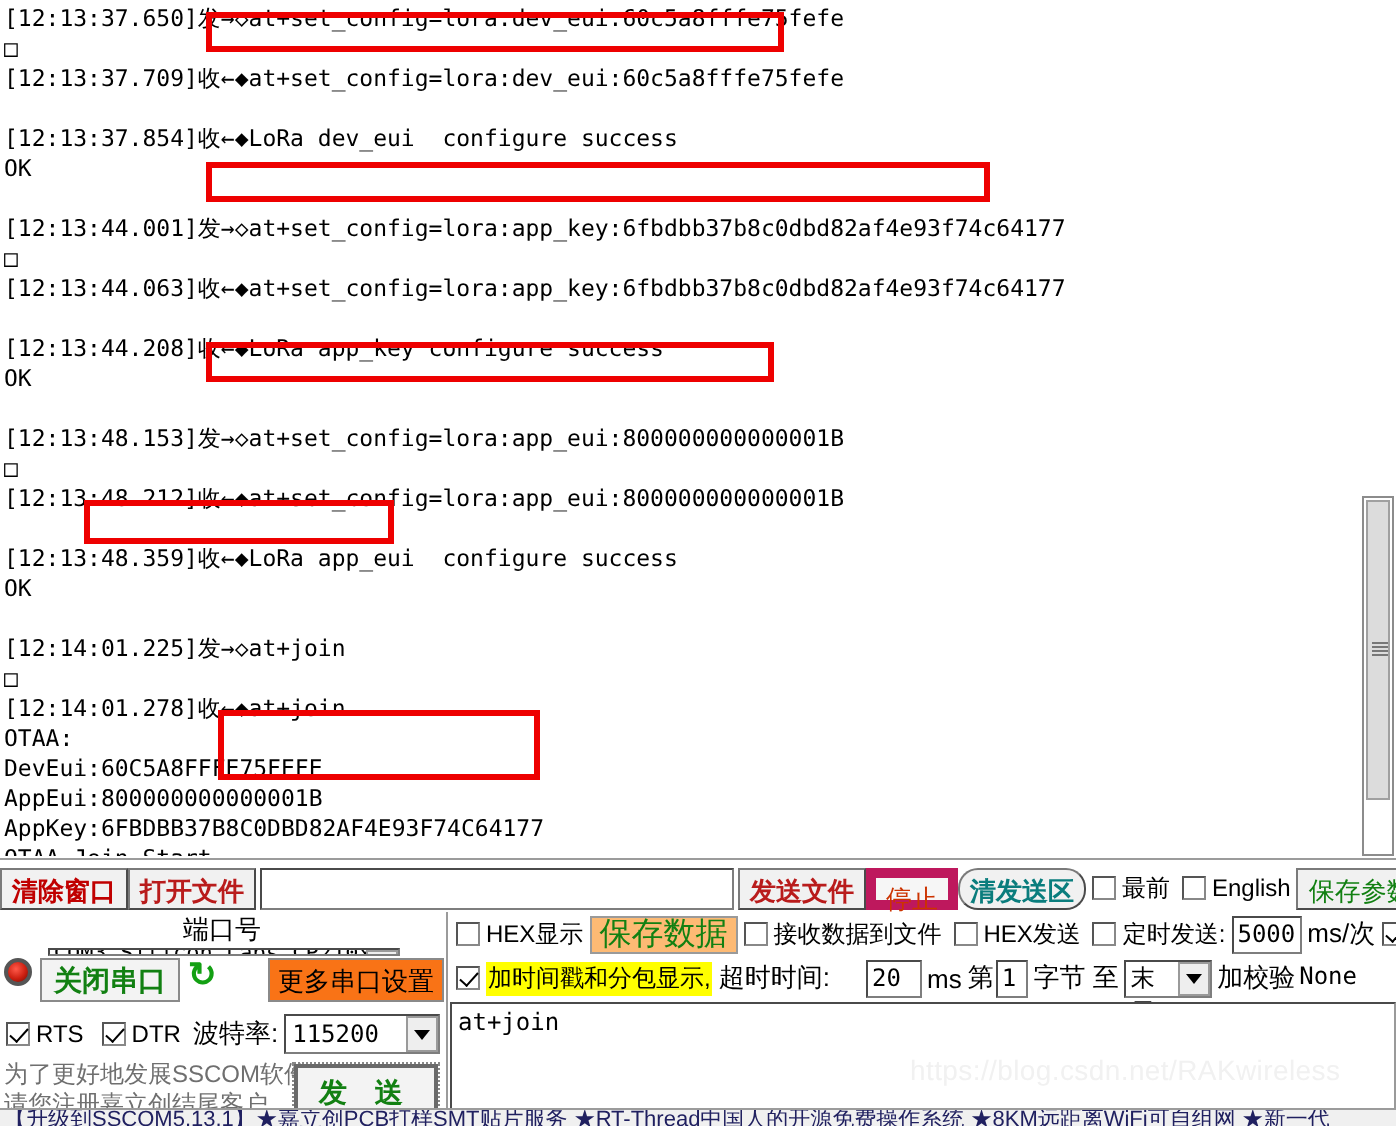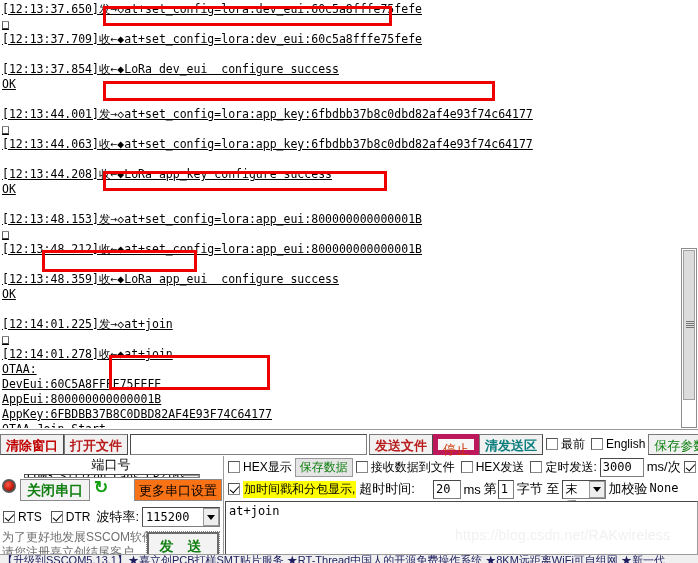"[12:13:37.650]发→◇at+set_config=lora:dev_" .logline { text-decoration: underline -> none }
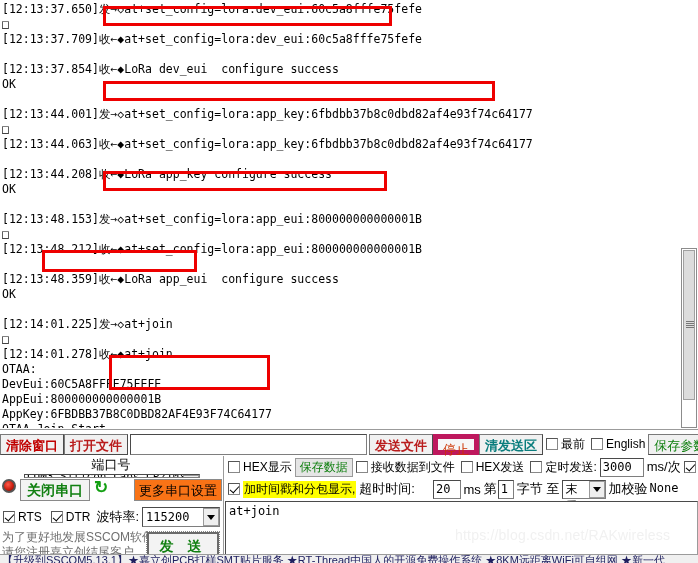"清发送区" .btn.teal { border-radius: none -> 10px }
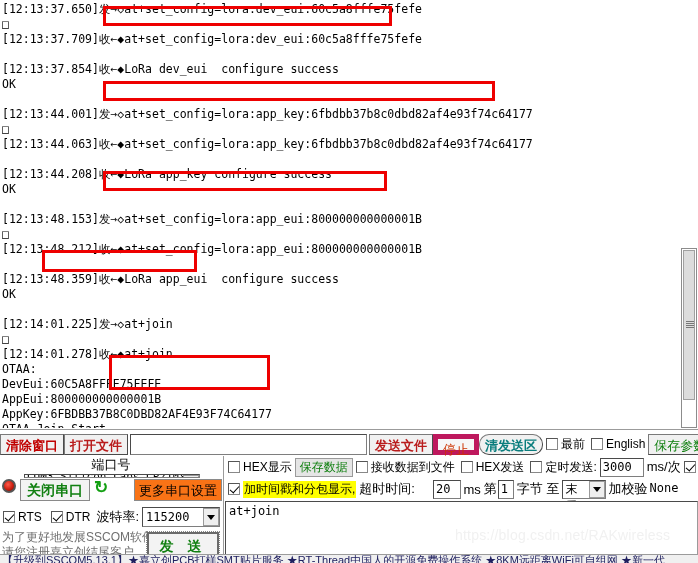"保存数据" .save-data-btn { background: #e5e5e5 -> #fdba74; font-size: 12px -> 16px }
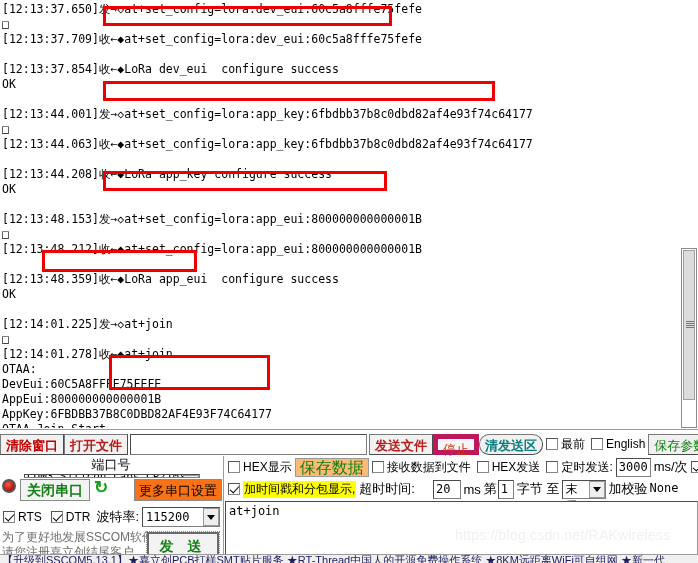"3000" span.mini-input { text: 3000 -> 5000 }
